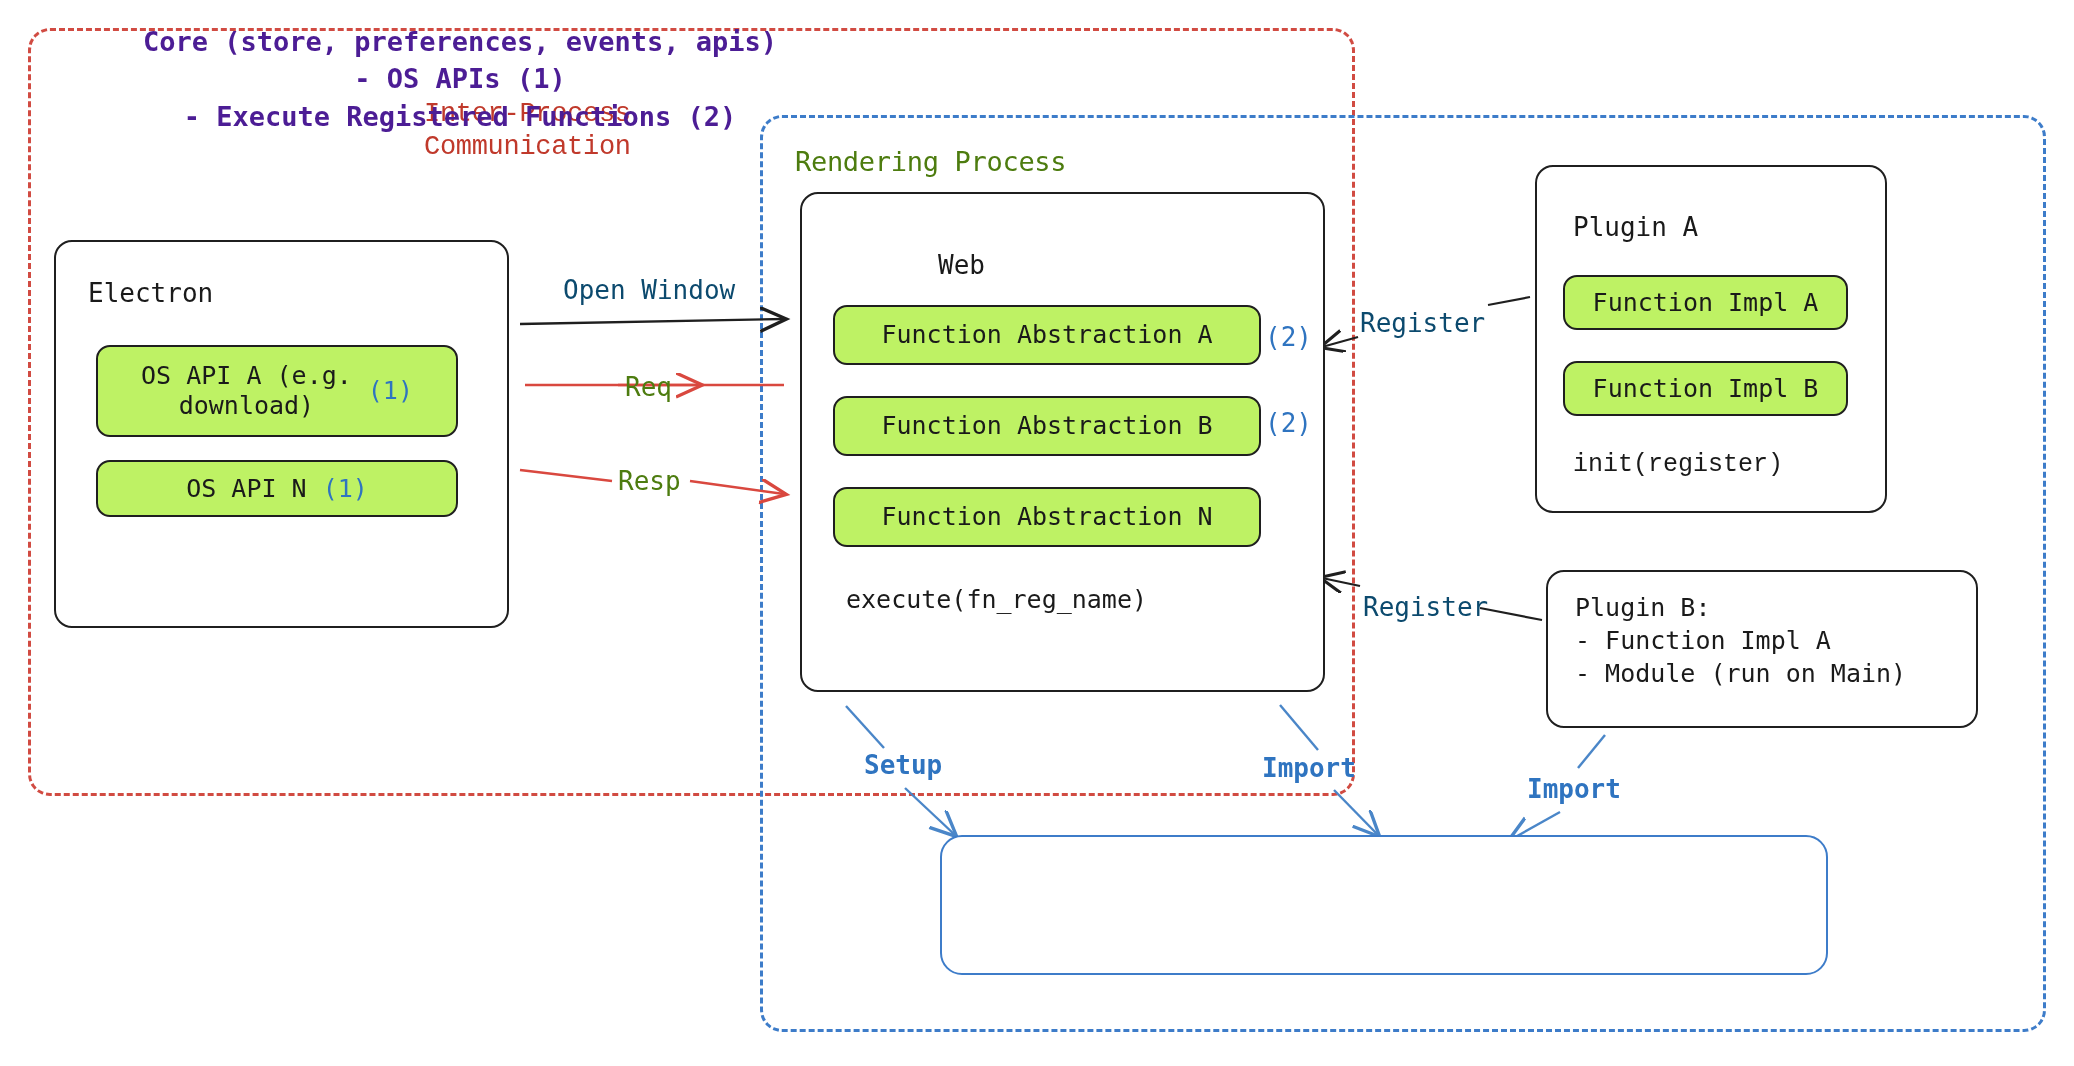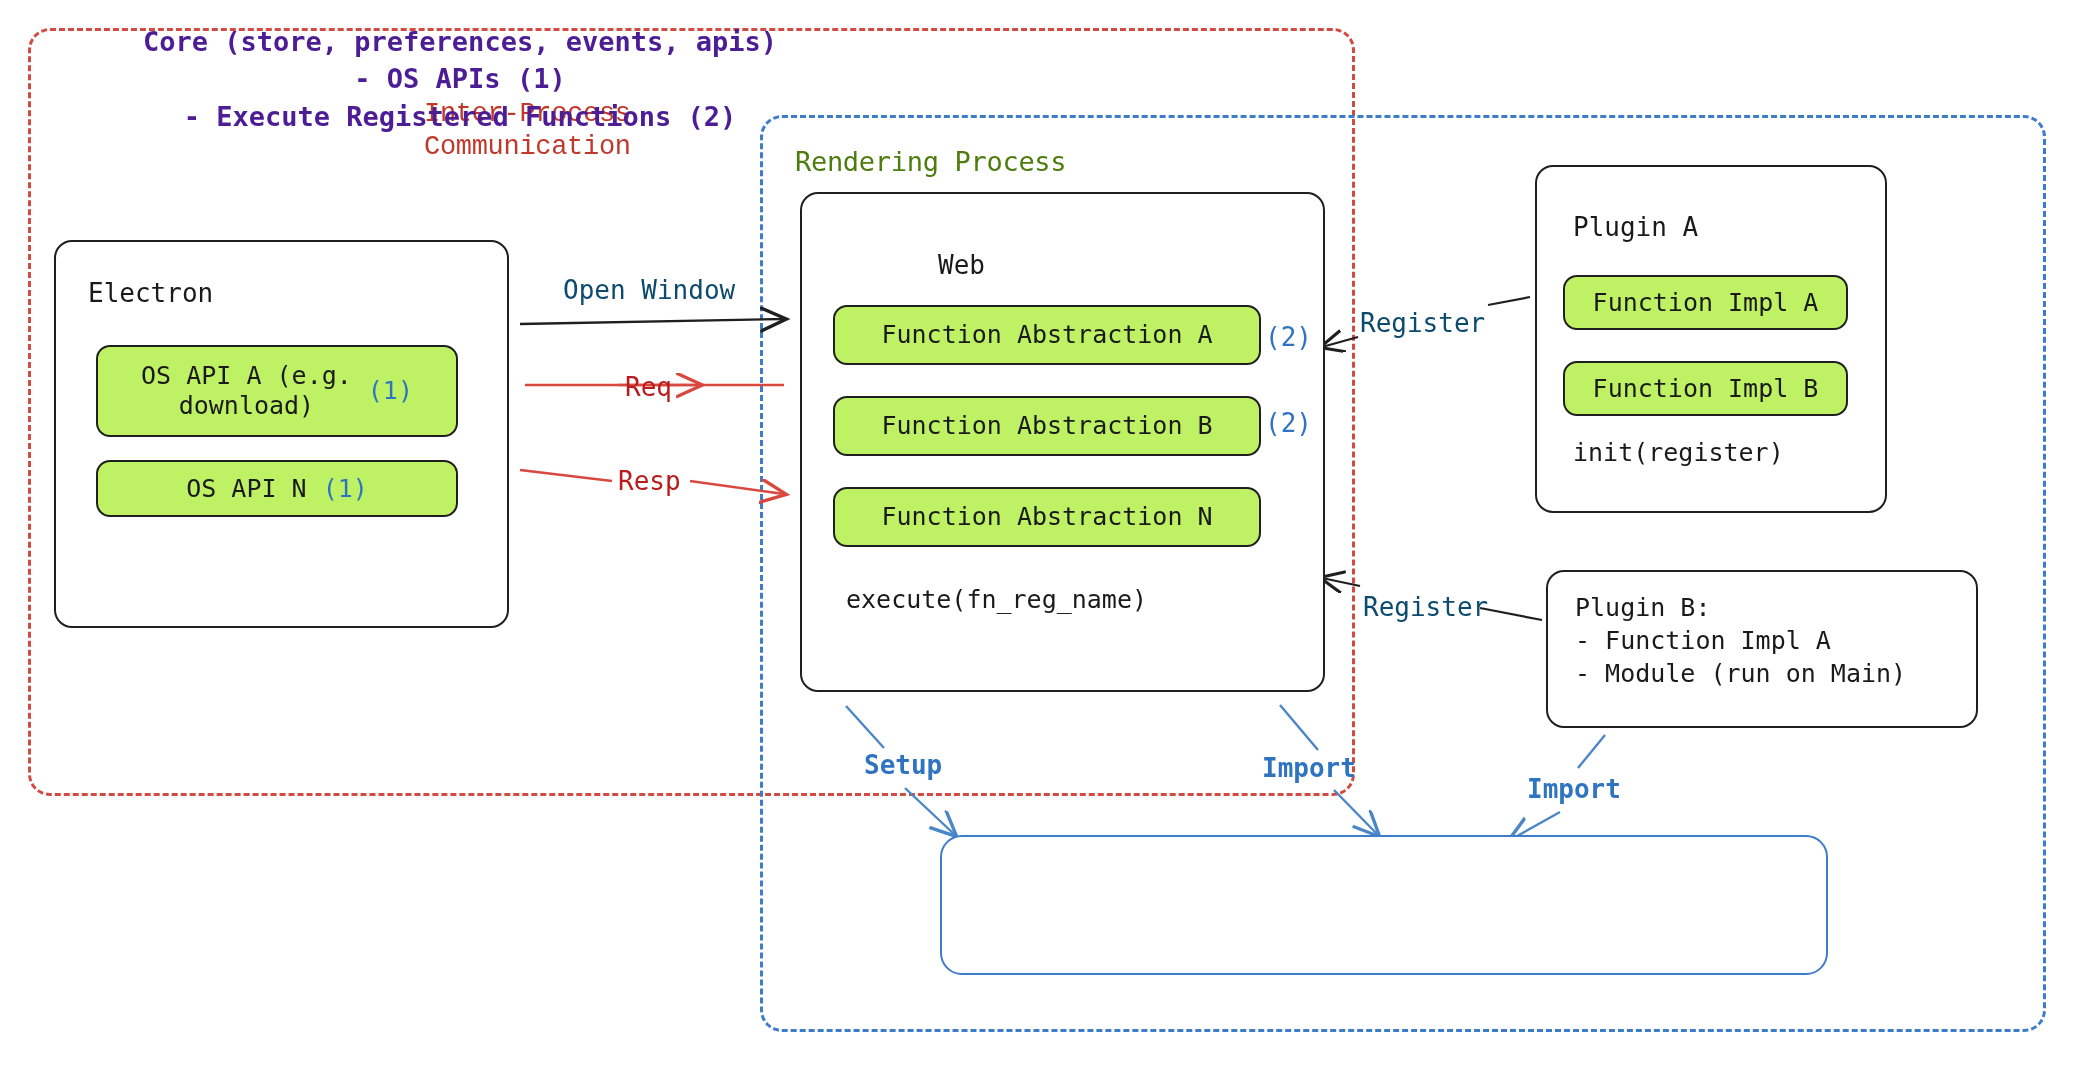"Req" .edge-red { color: #b91c1c -> #4d7c0f }
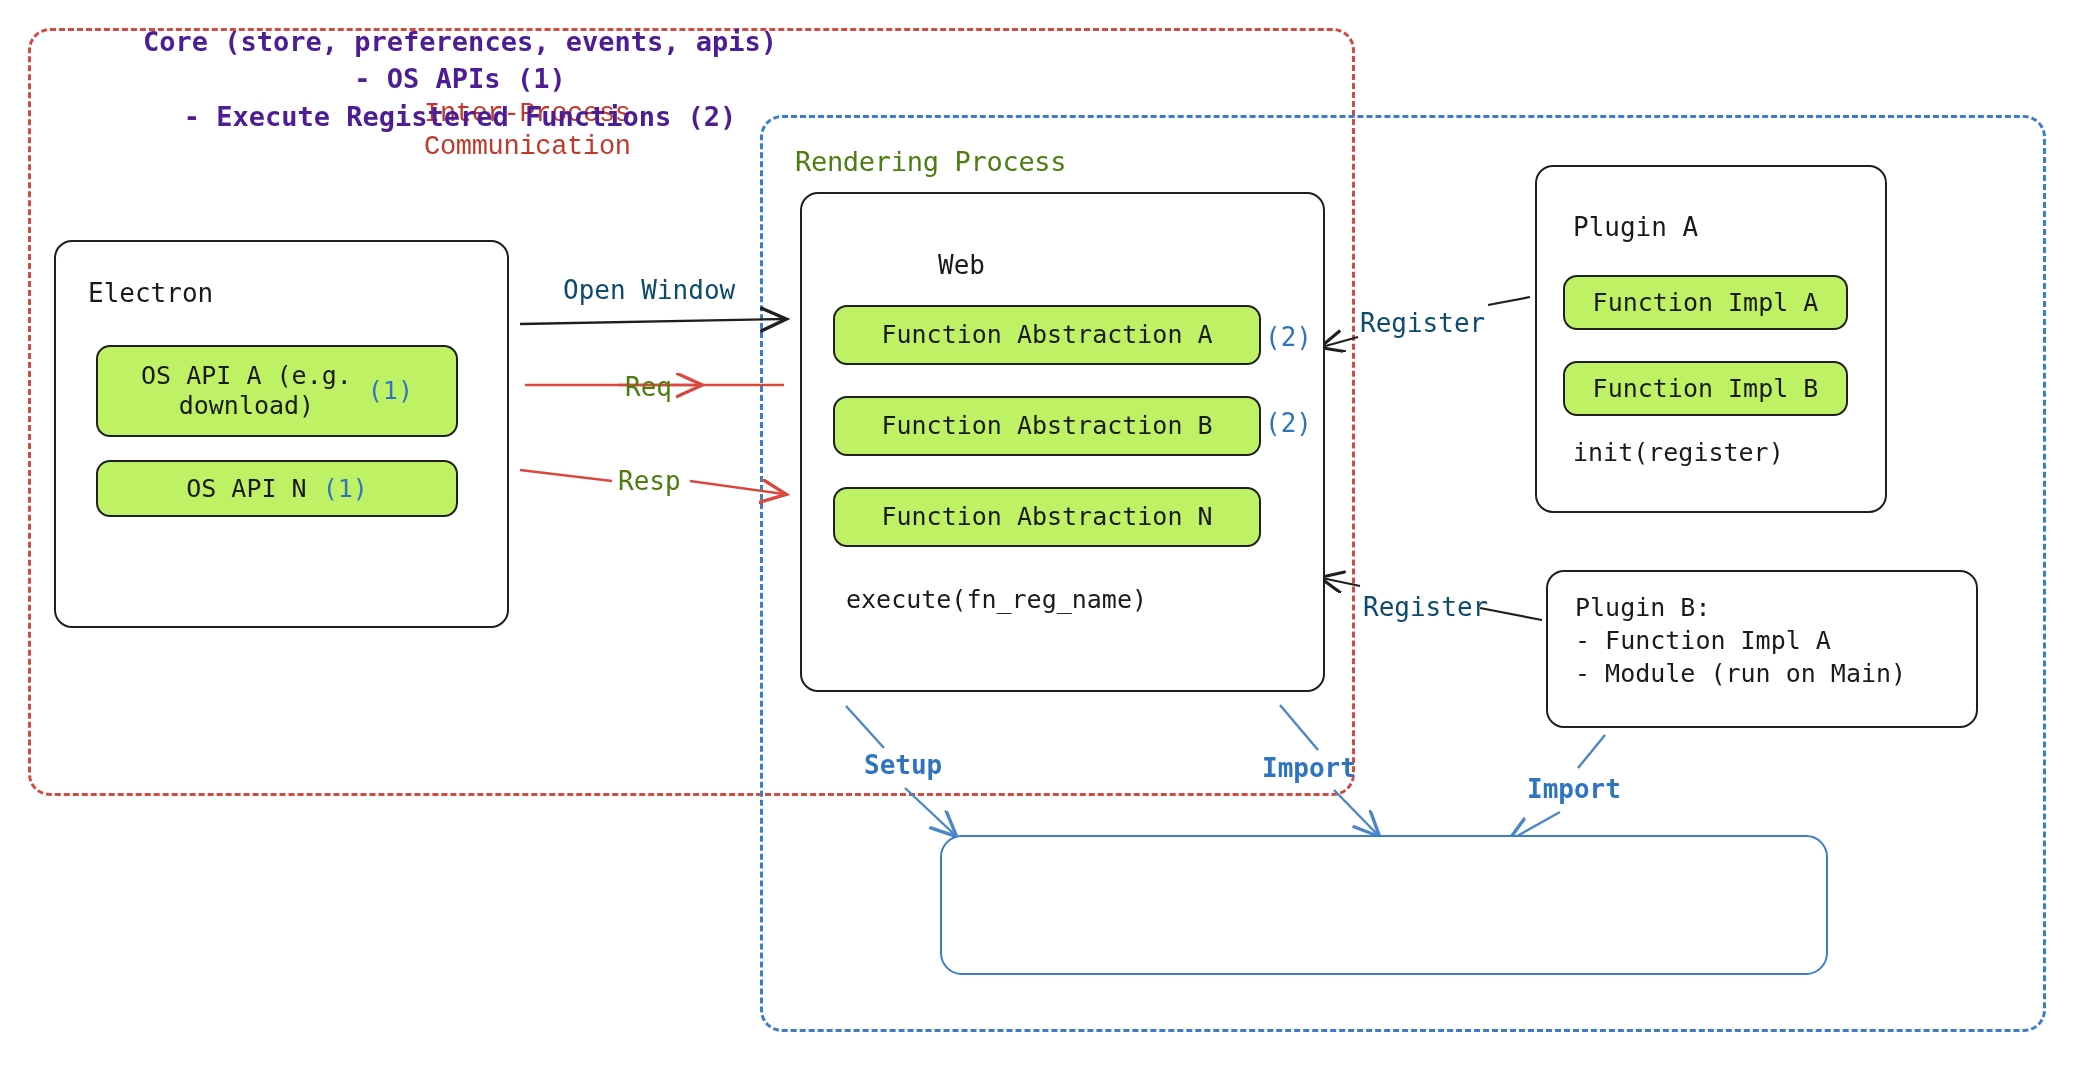"init(register)" #init-register { font-family: none -> Liberation Mono, monospace; top: 436px -> 448px }
